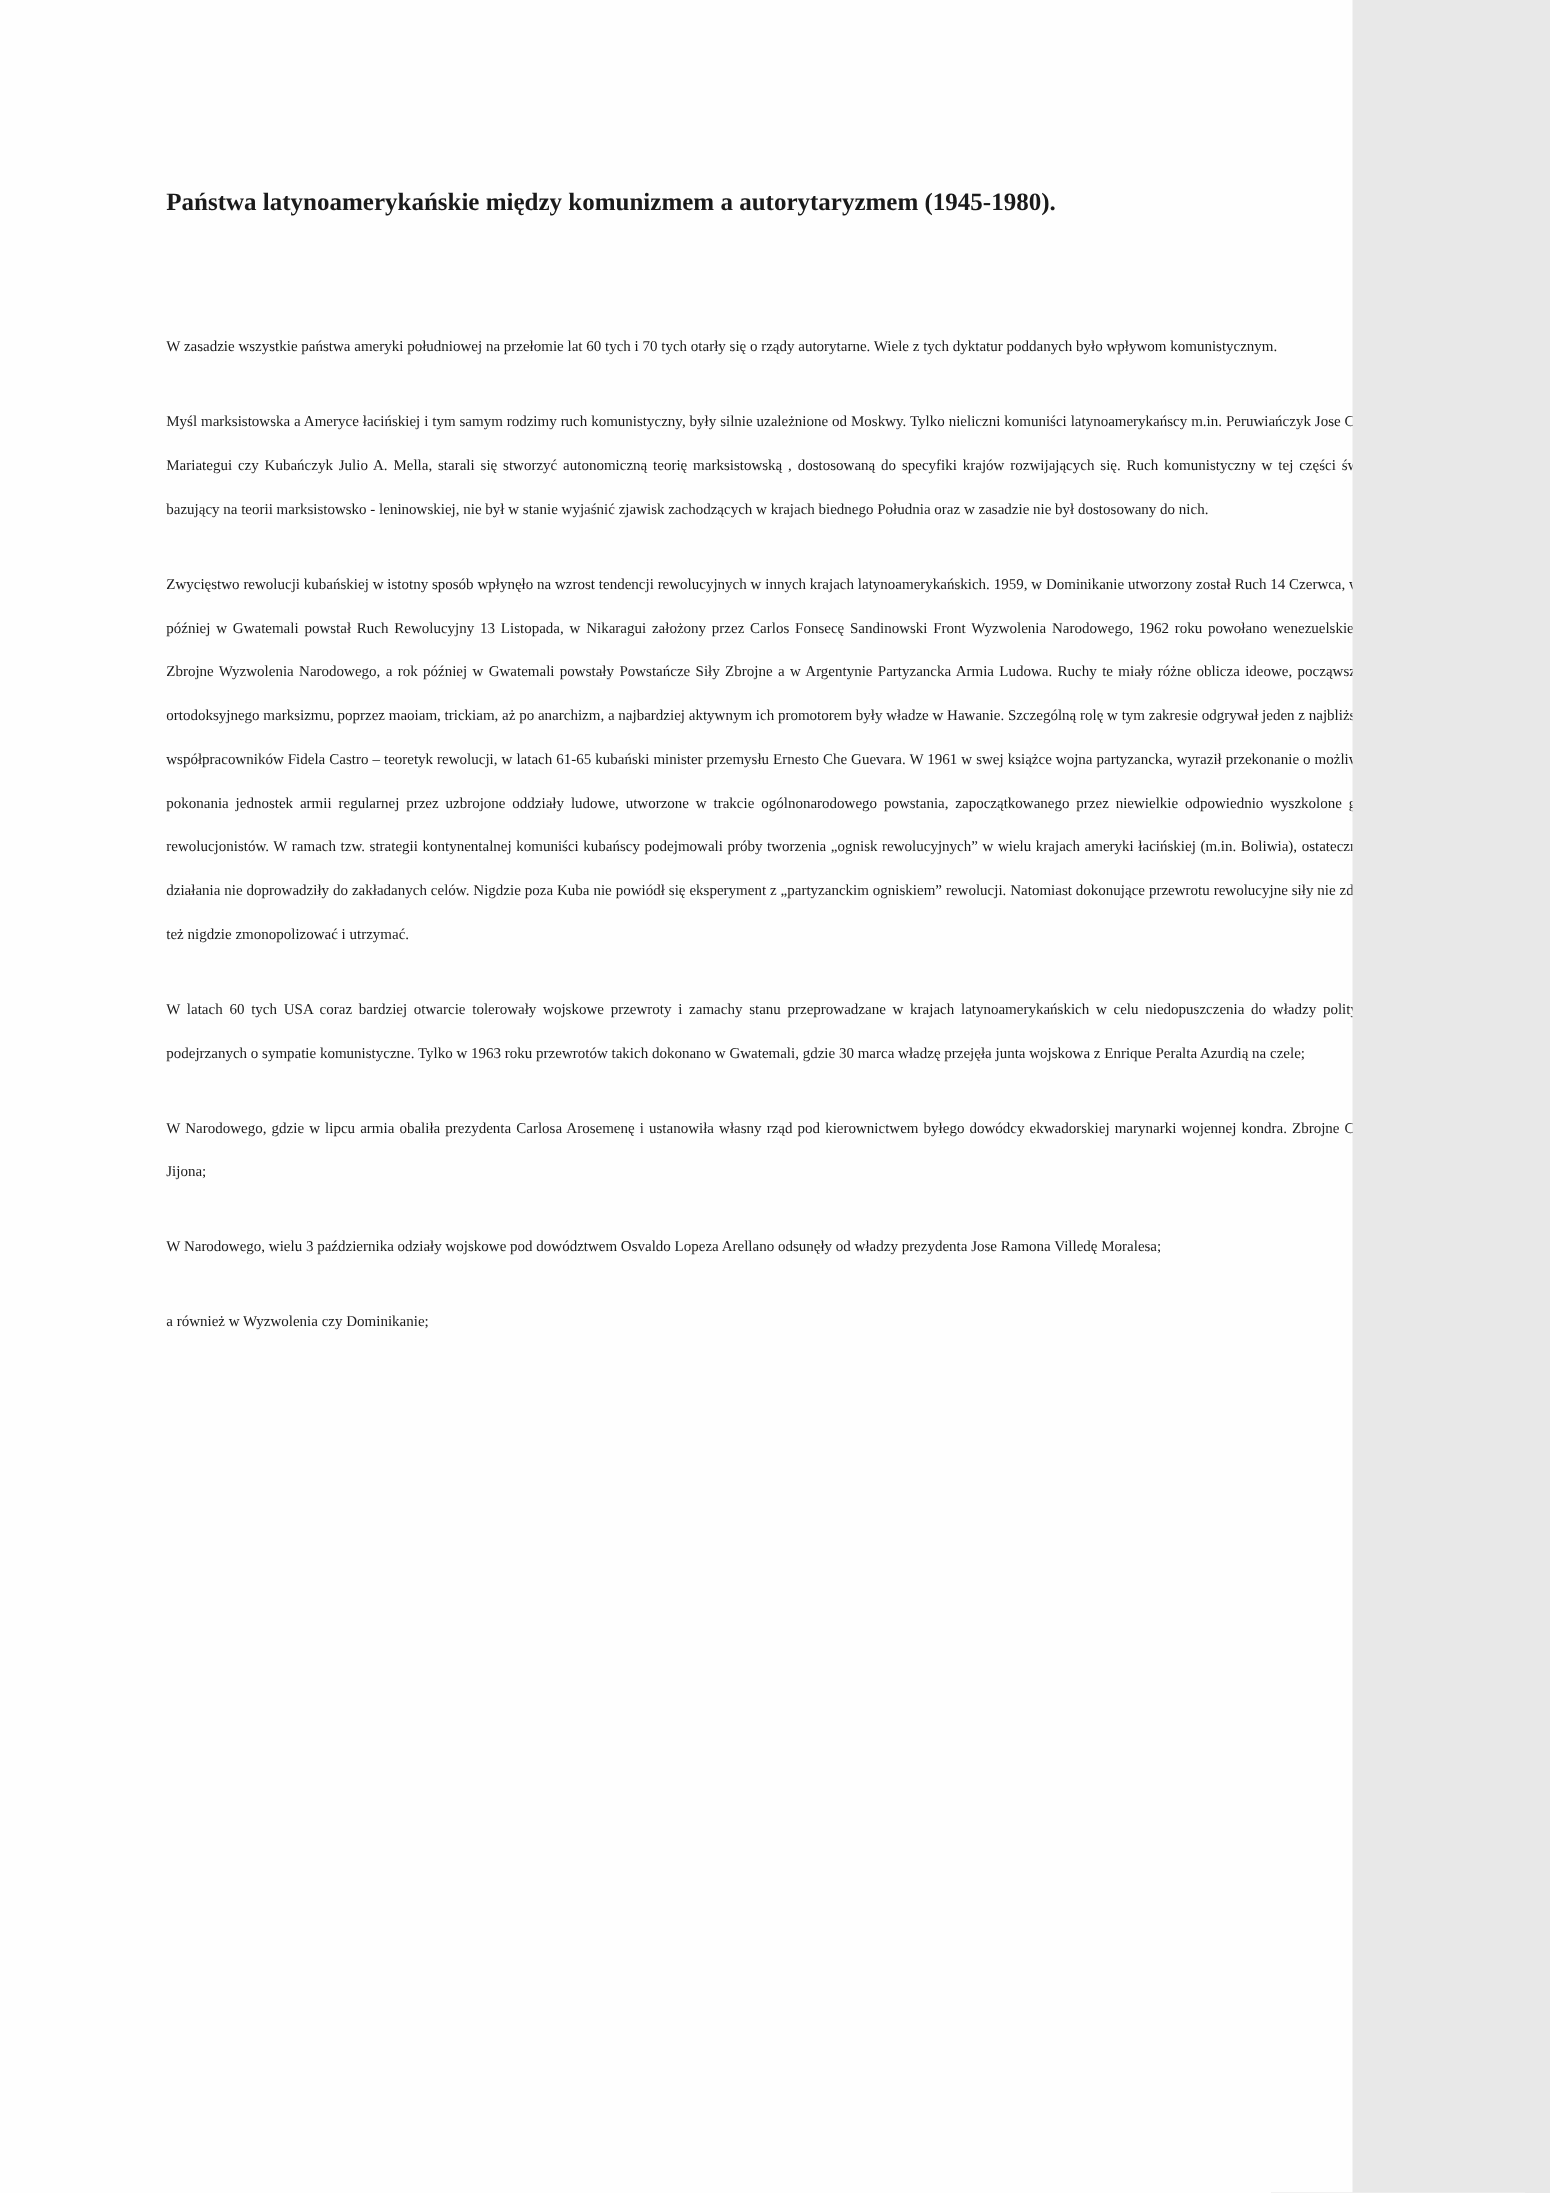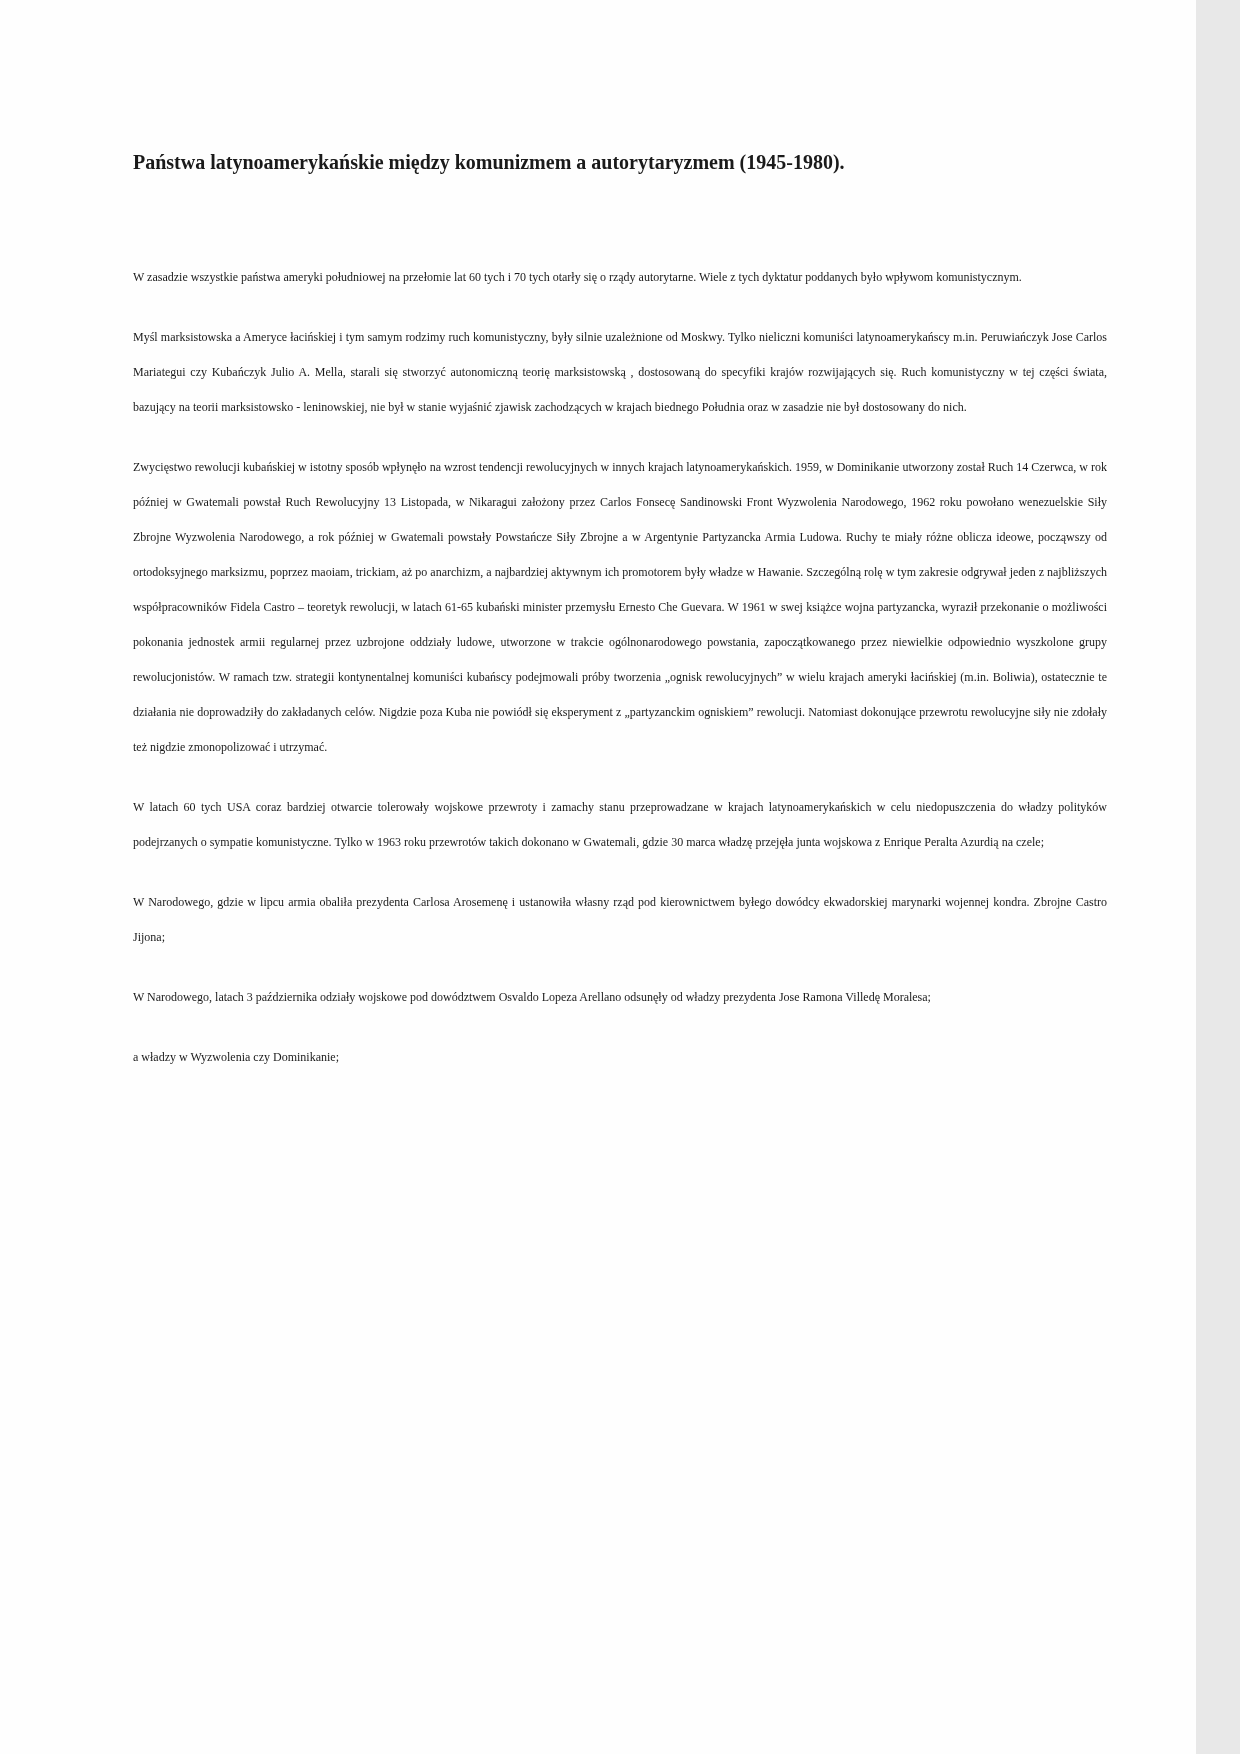"Państwa latynoamerykańskie między" .page { width: 1196px -> 1082px }
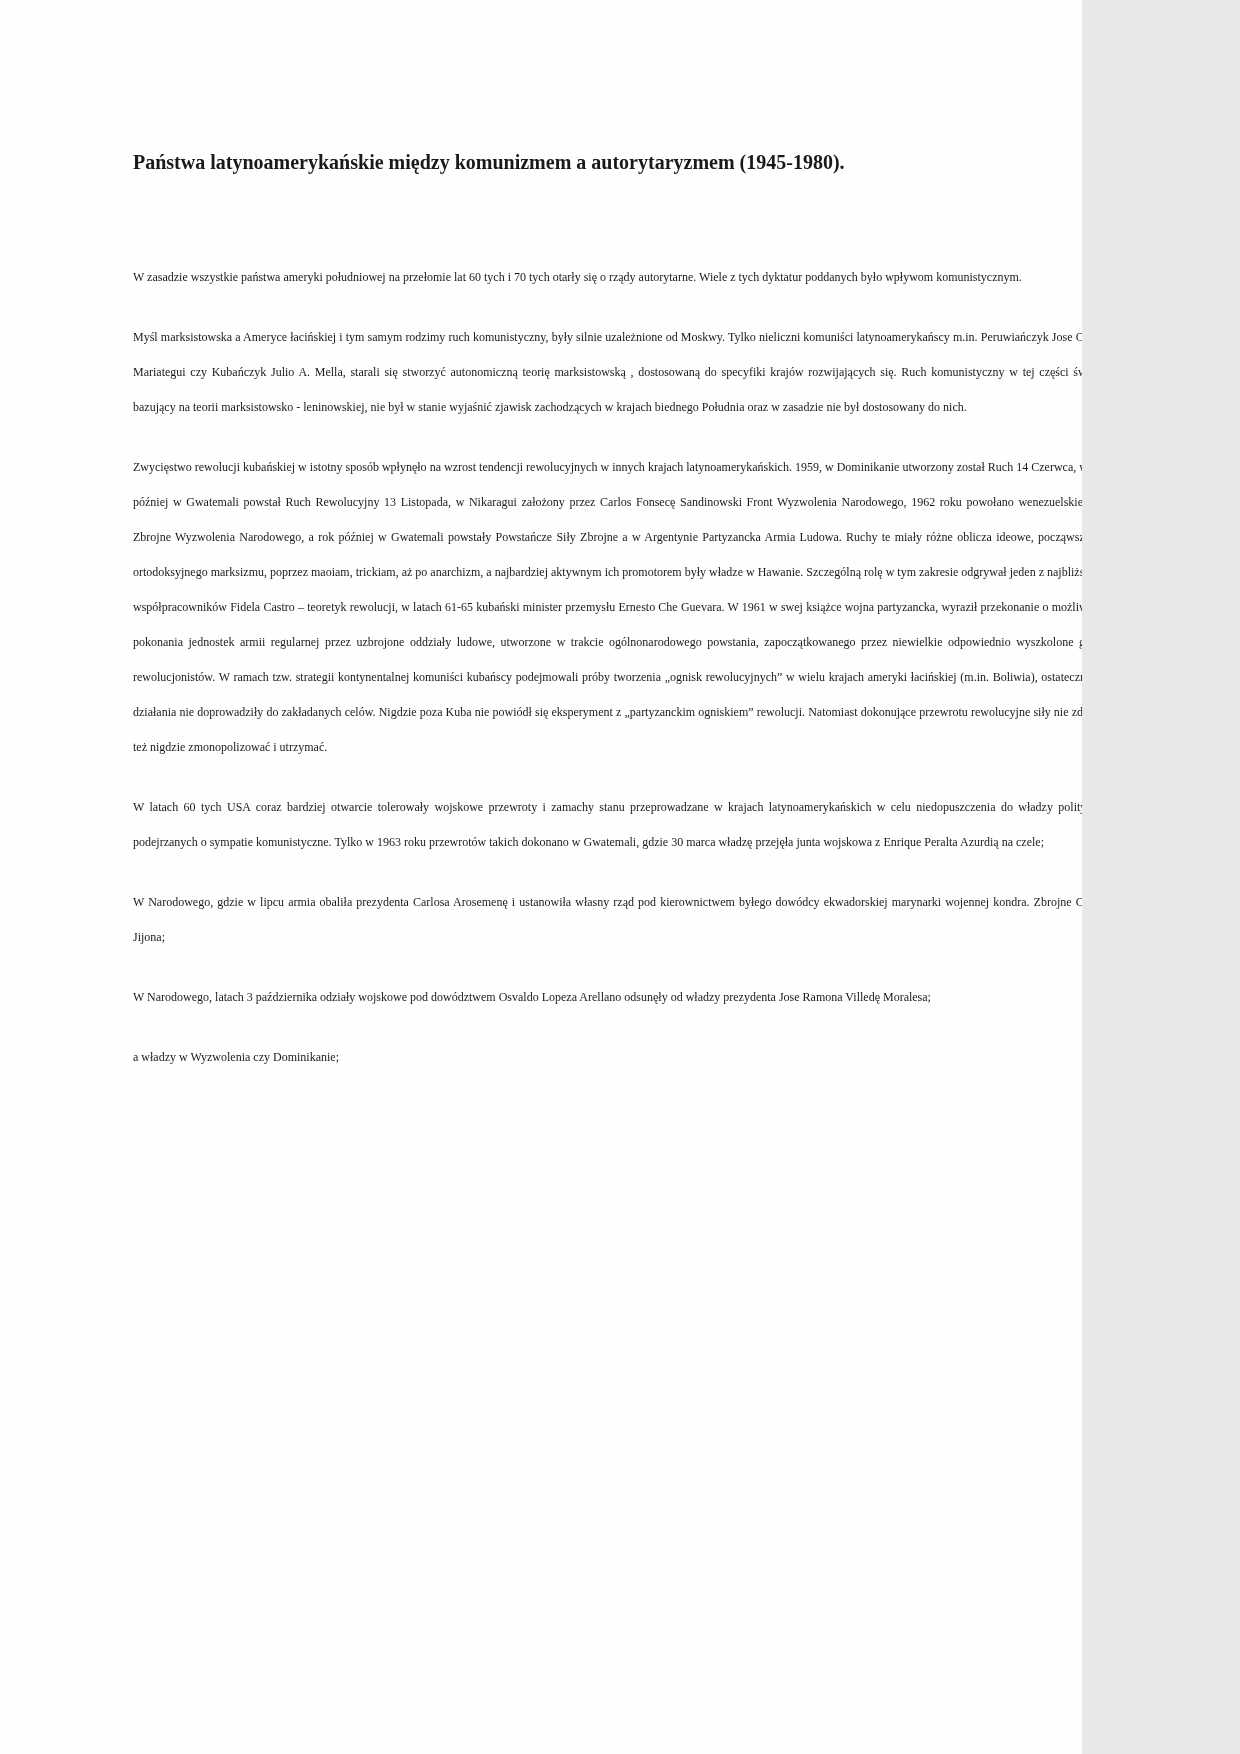", latach" span { text: latach -> wielu }
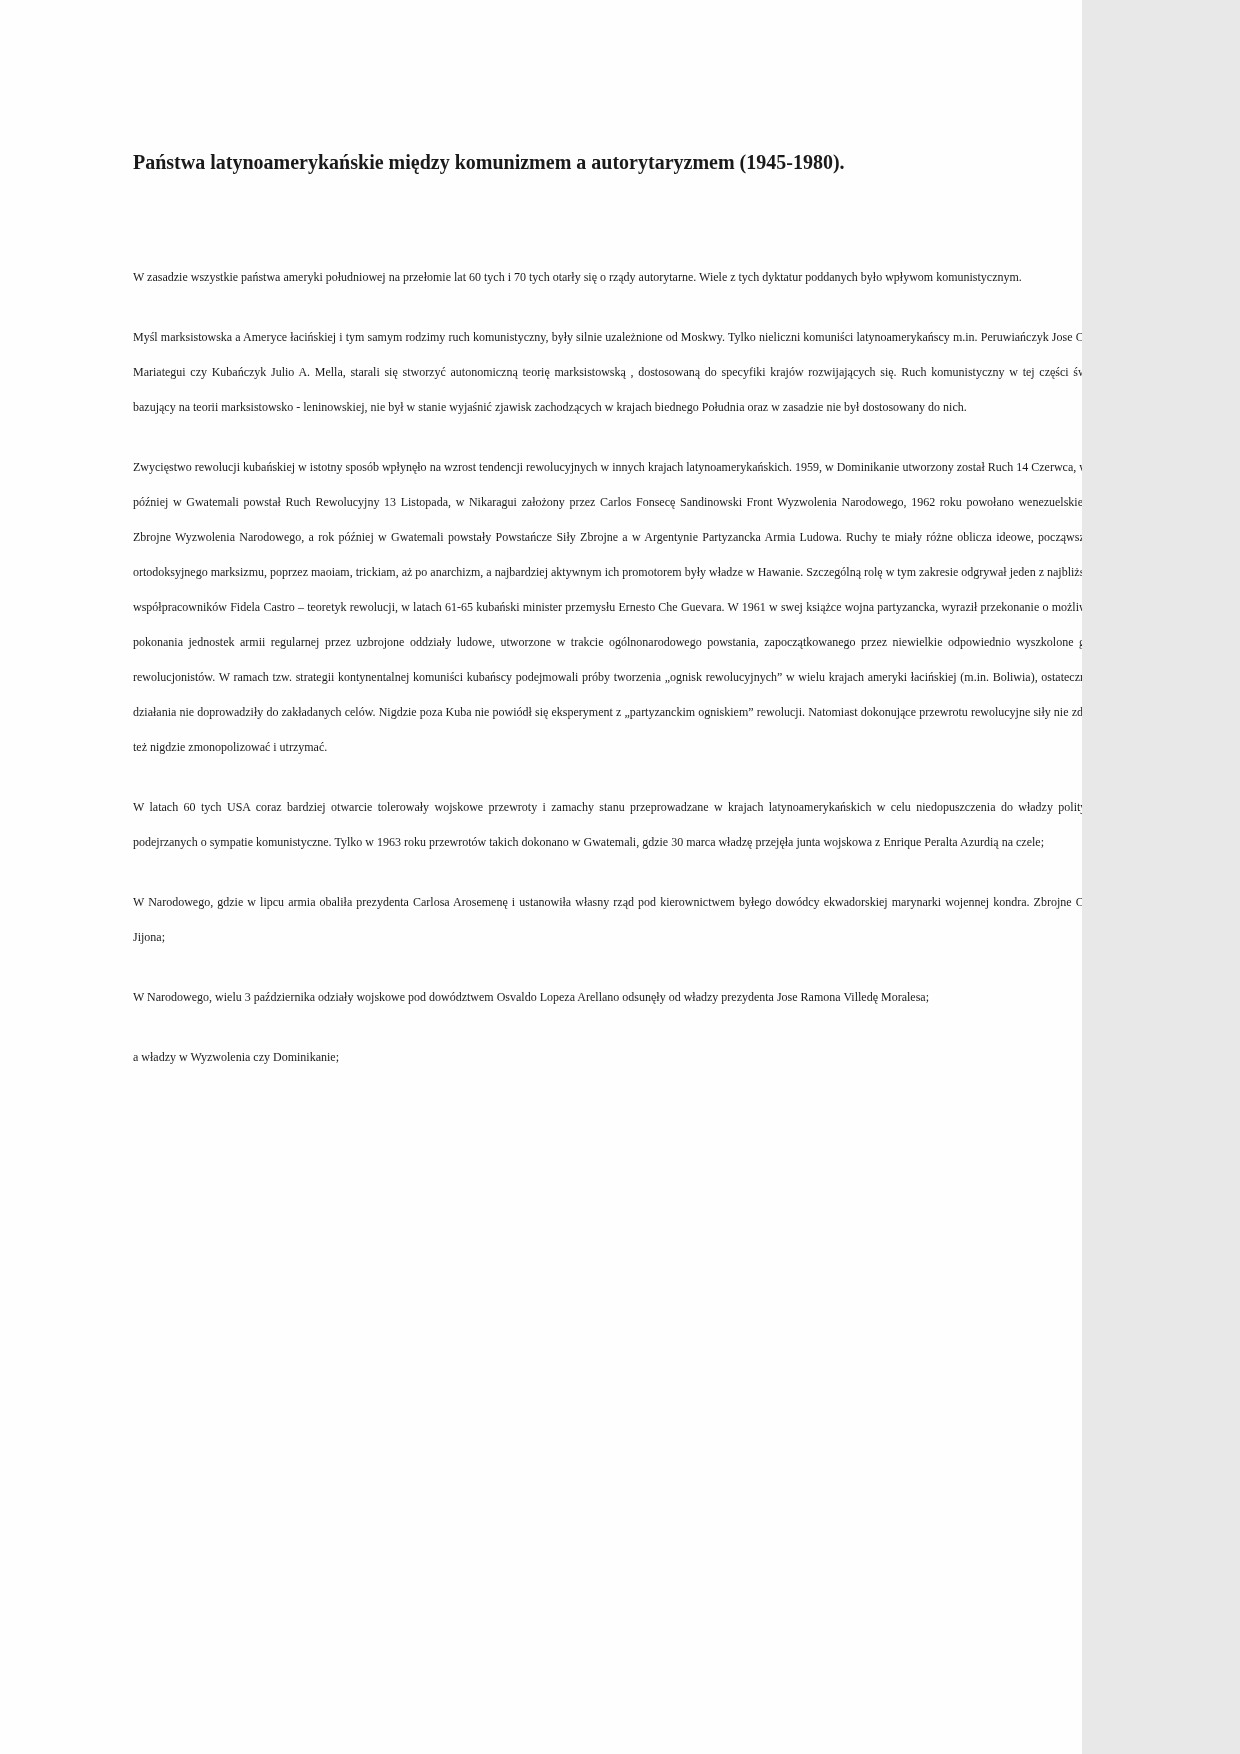"a władzy w" span { text: władzy -> również }
